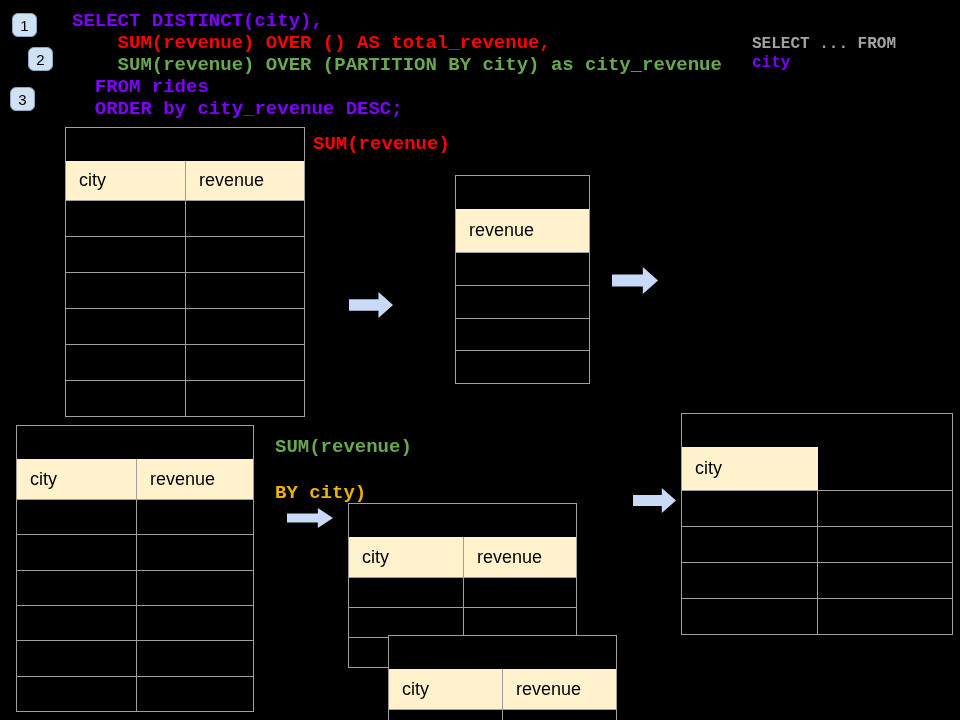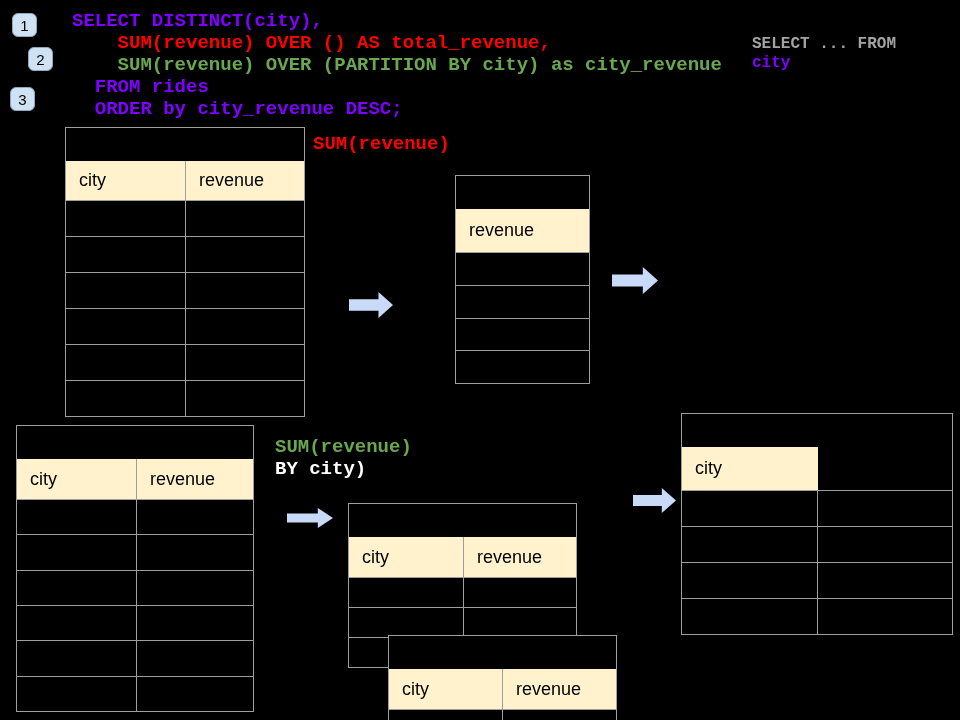"BY city)" div.line { color: #ffffff -> #eab308; margin-top: none -> 24px }
